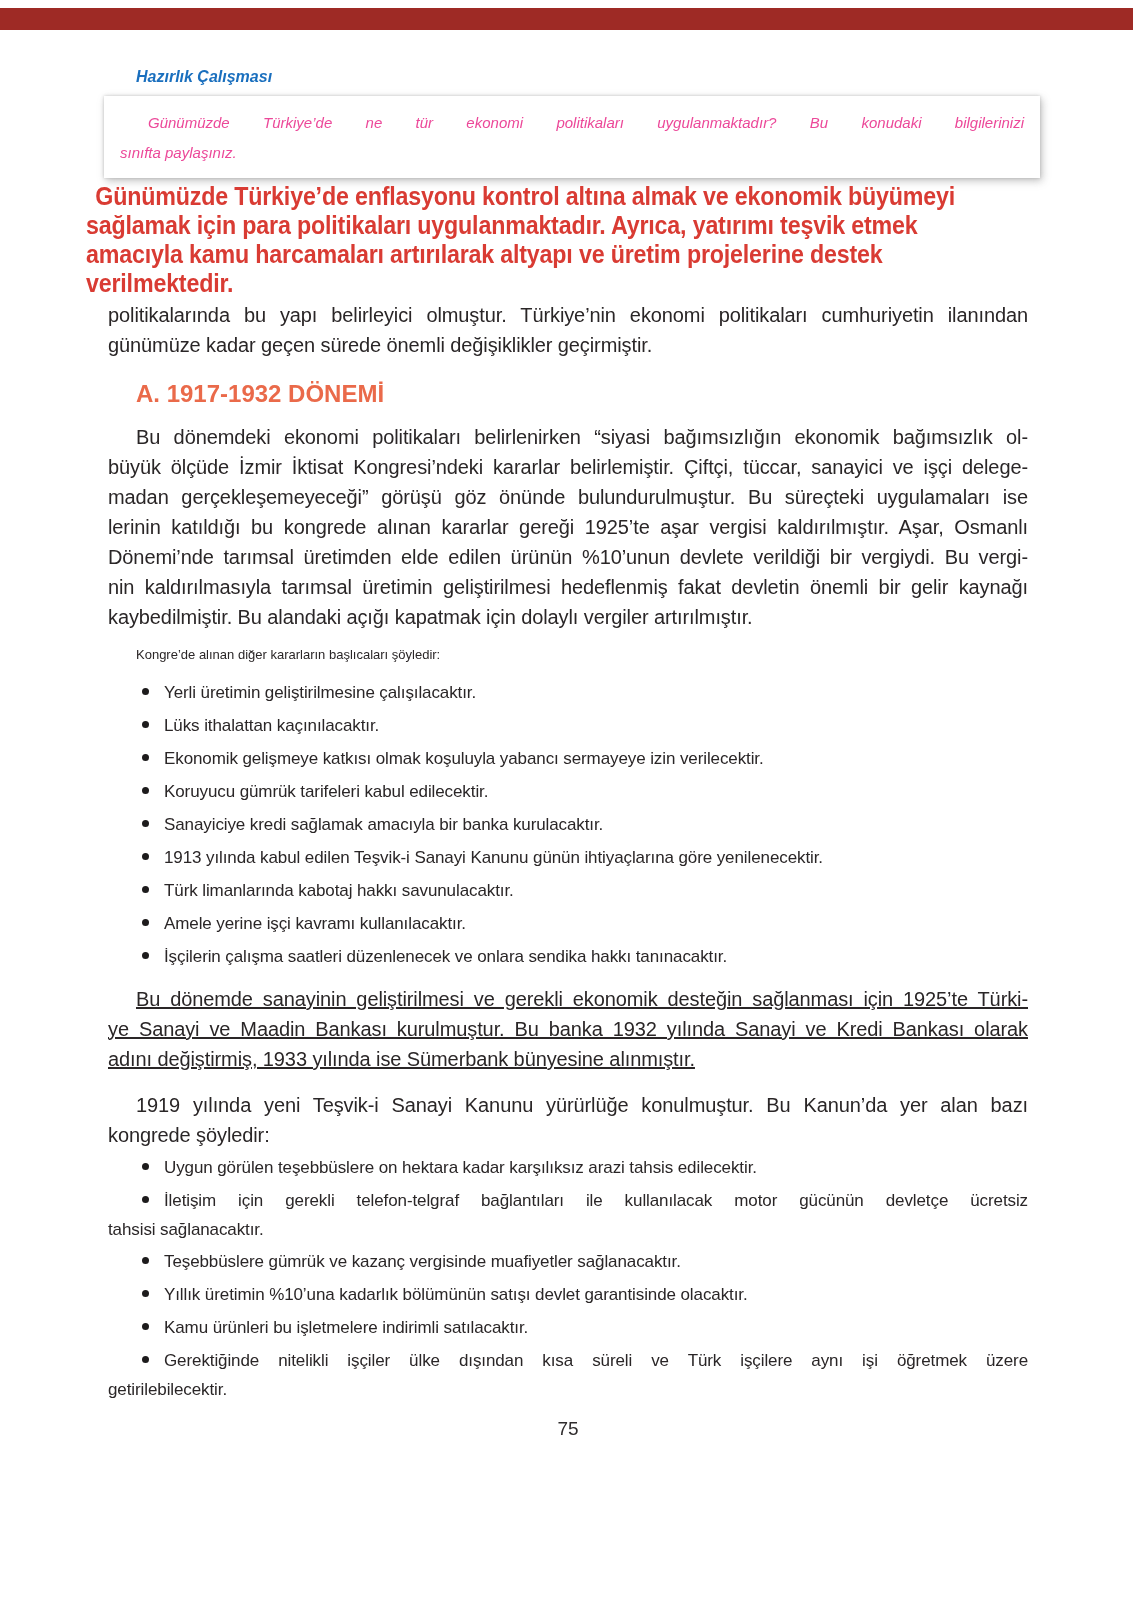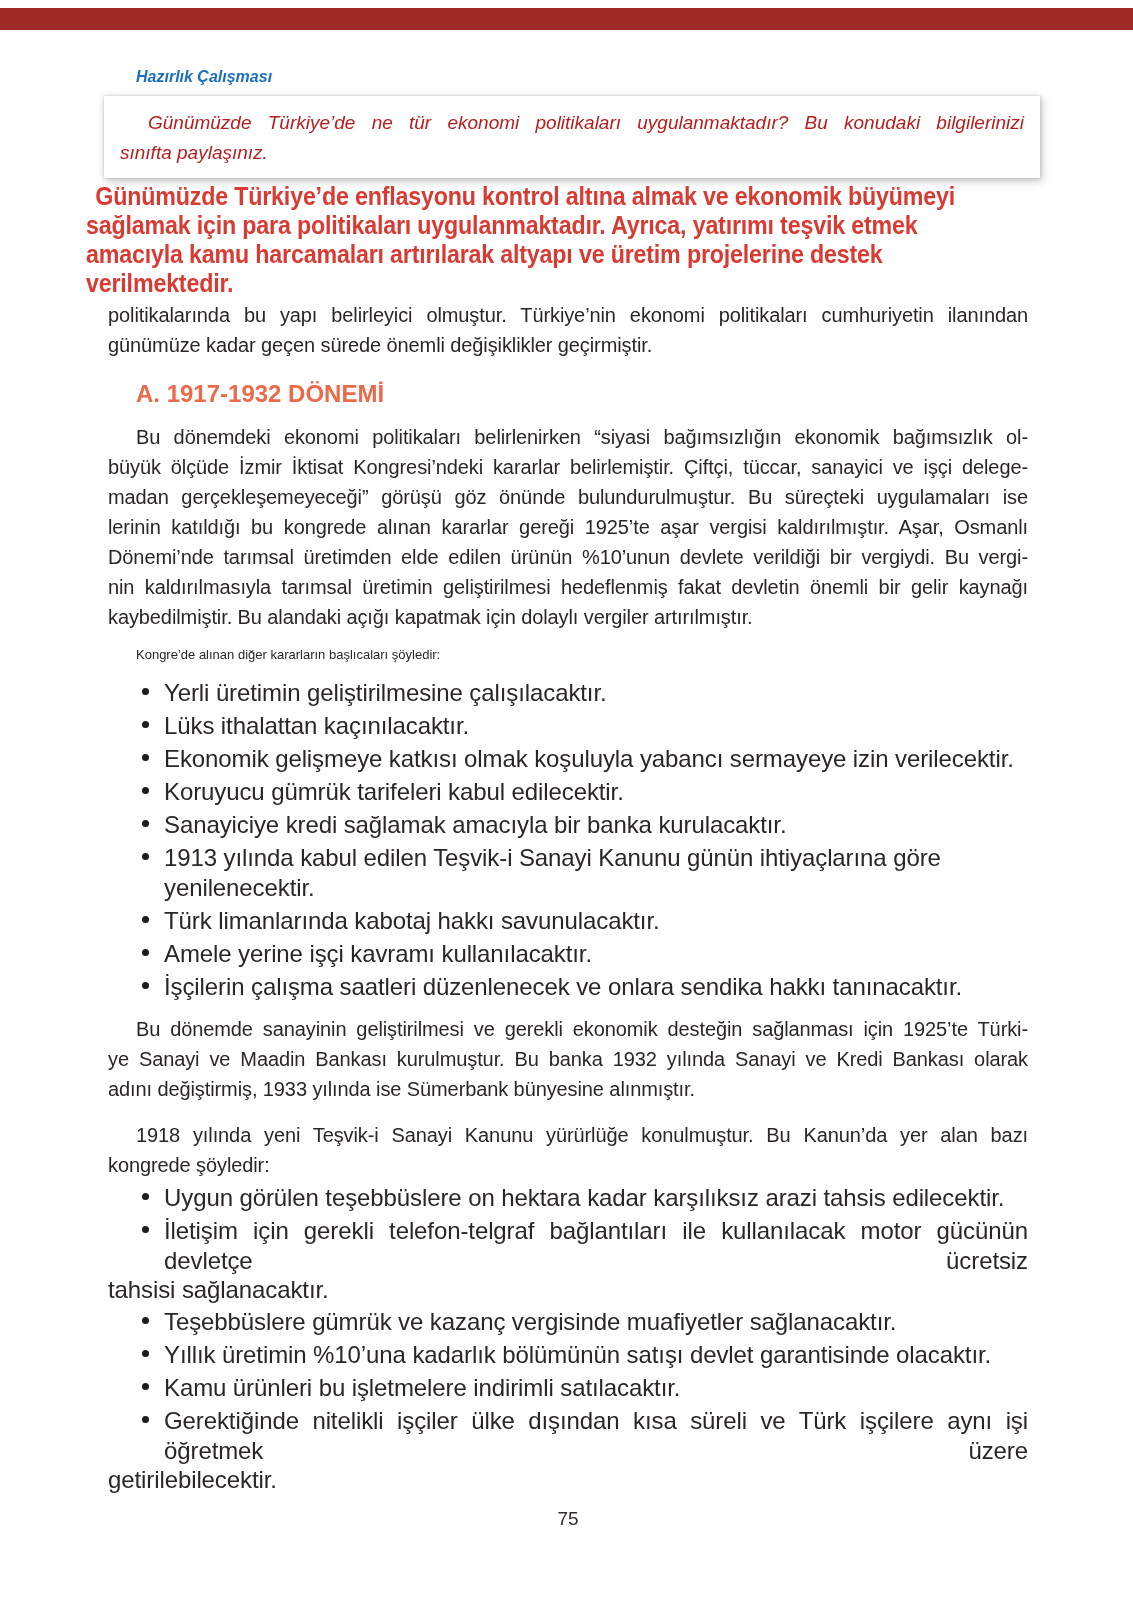"Günümüzde Türkiye’de ne tür ekonomi" .qbox .ln { color: #b91c1c -> #ec4899; font-size: 19px -> 15px }
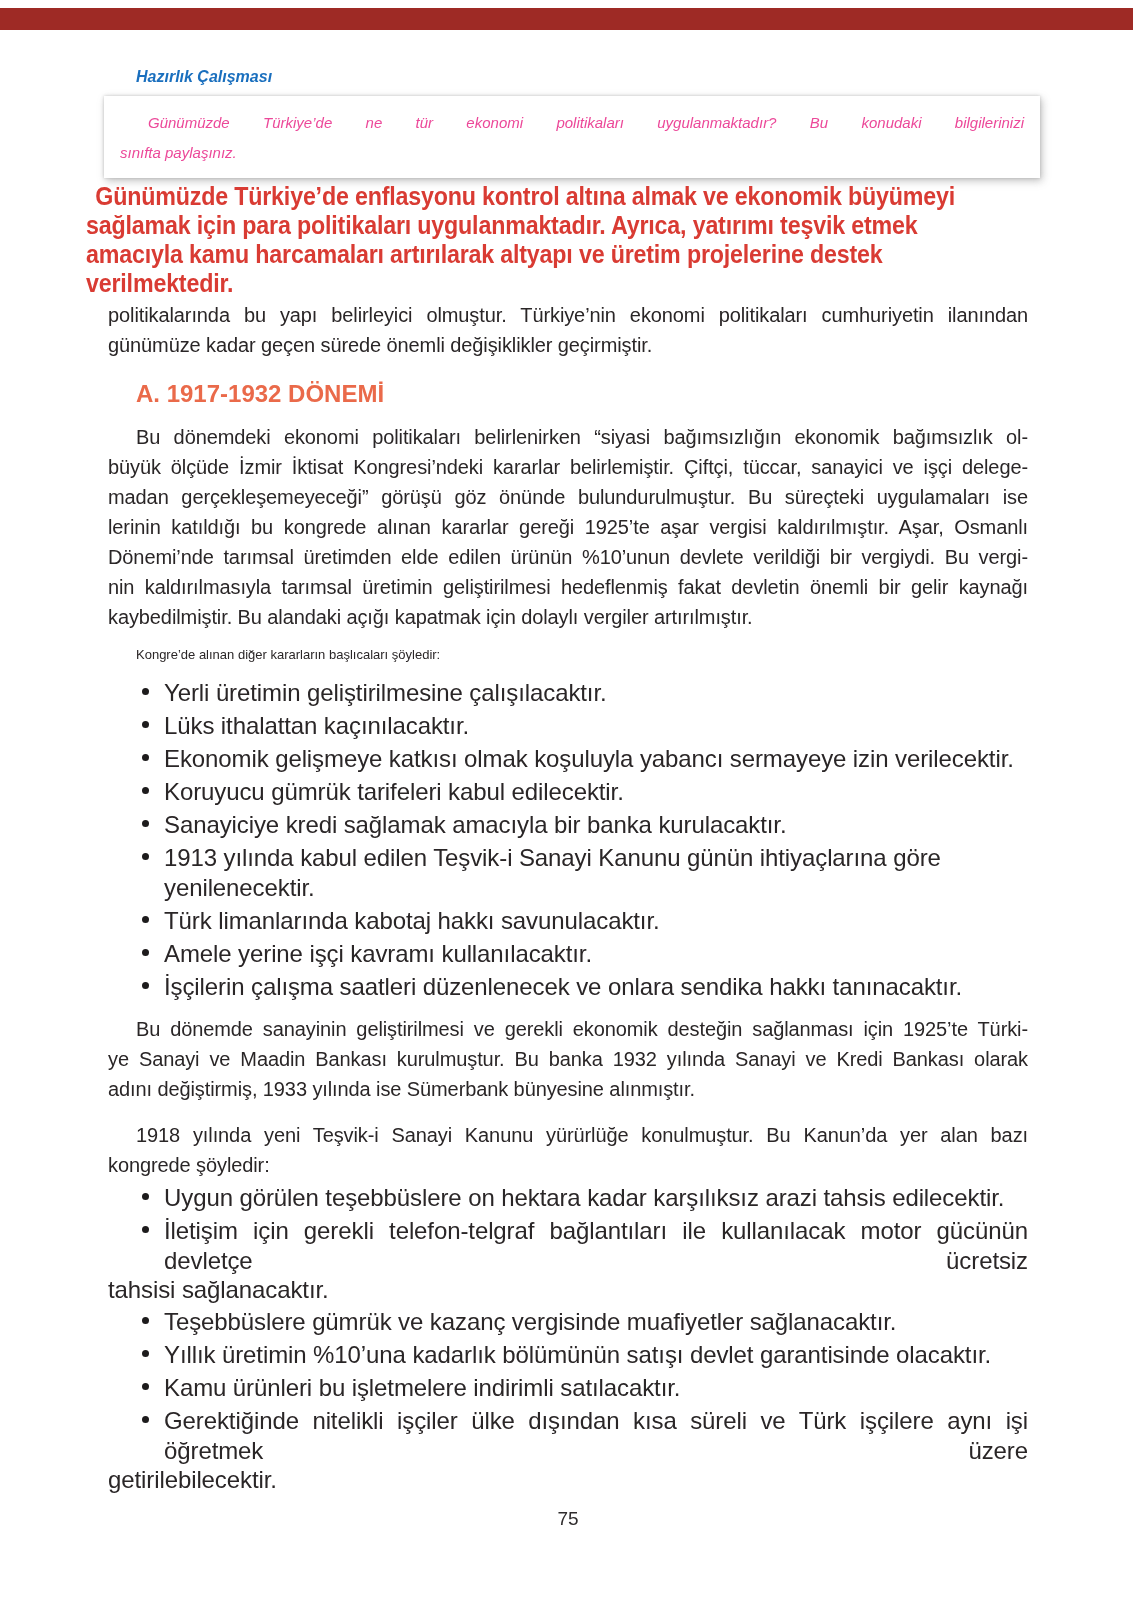"Yerli üretimin geliştirilmesine" .bullets { font-size: 24px -> 17px }
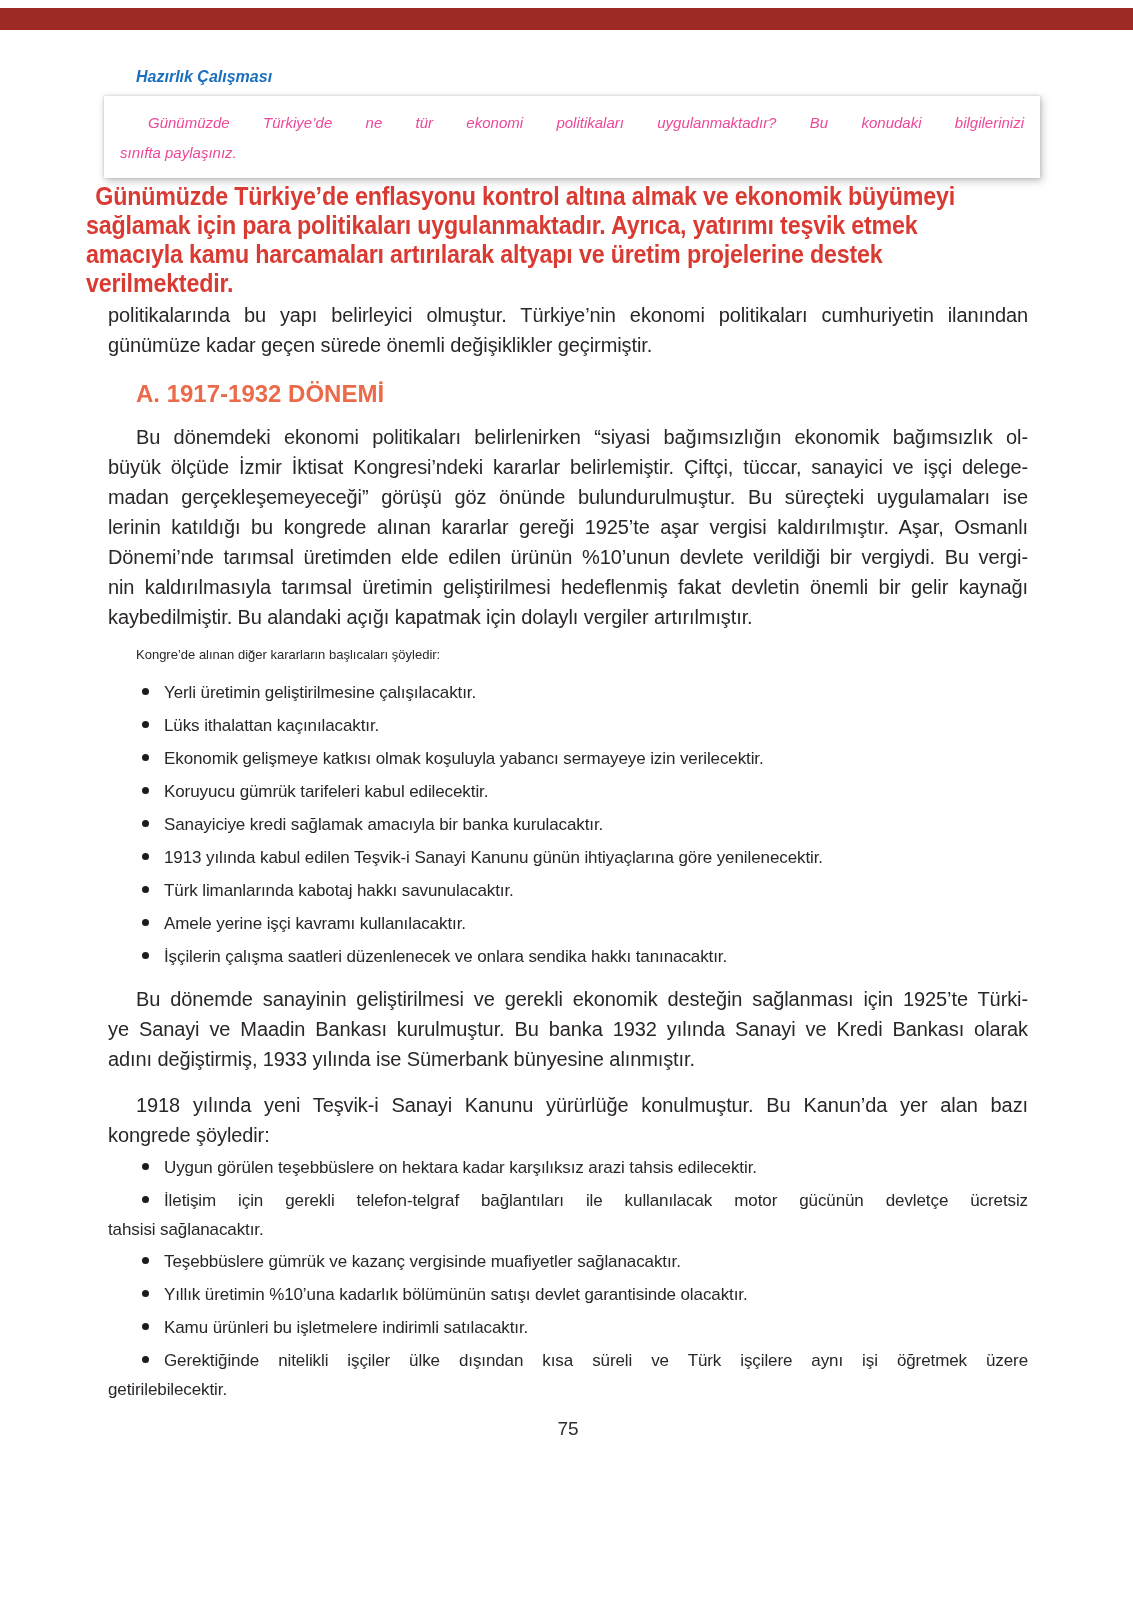"Bu dönemde sanayinin geliştirilmesi ve" .para-2 { text-decoration: none -> underline }
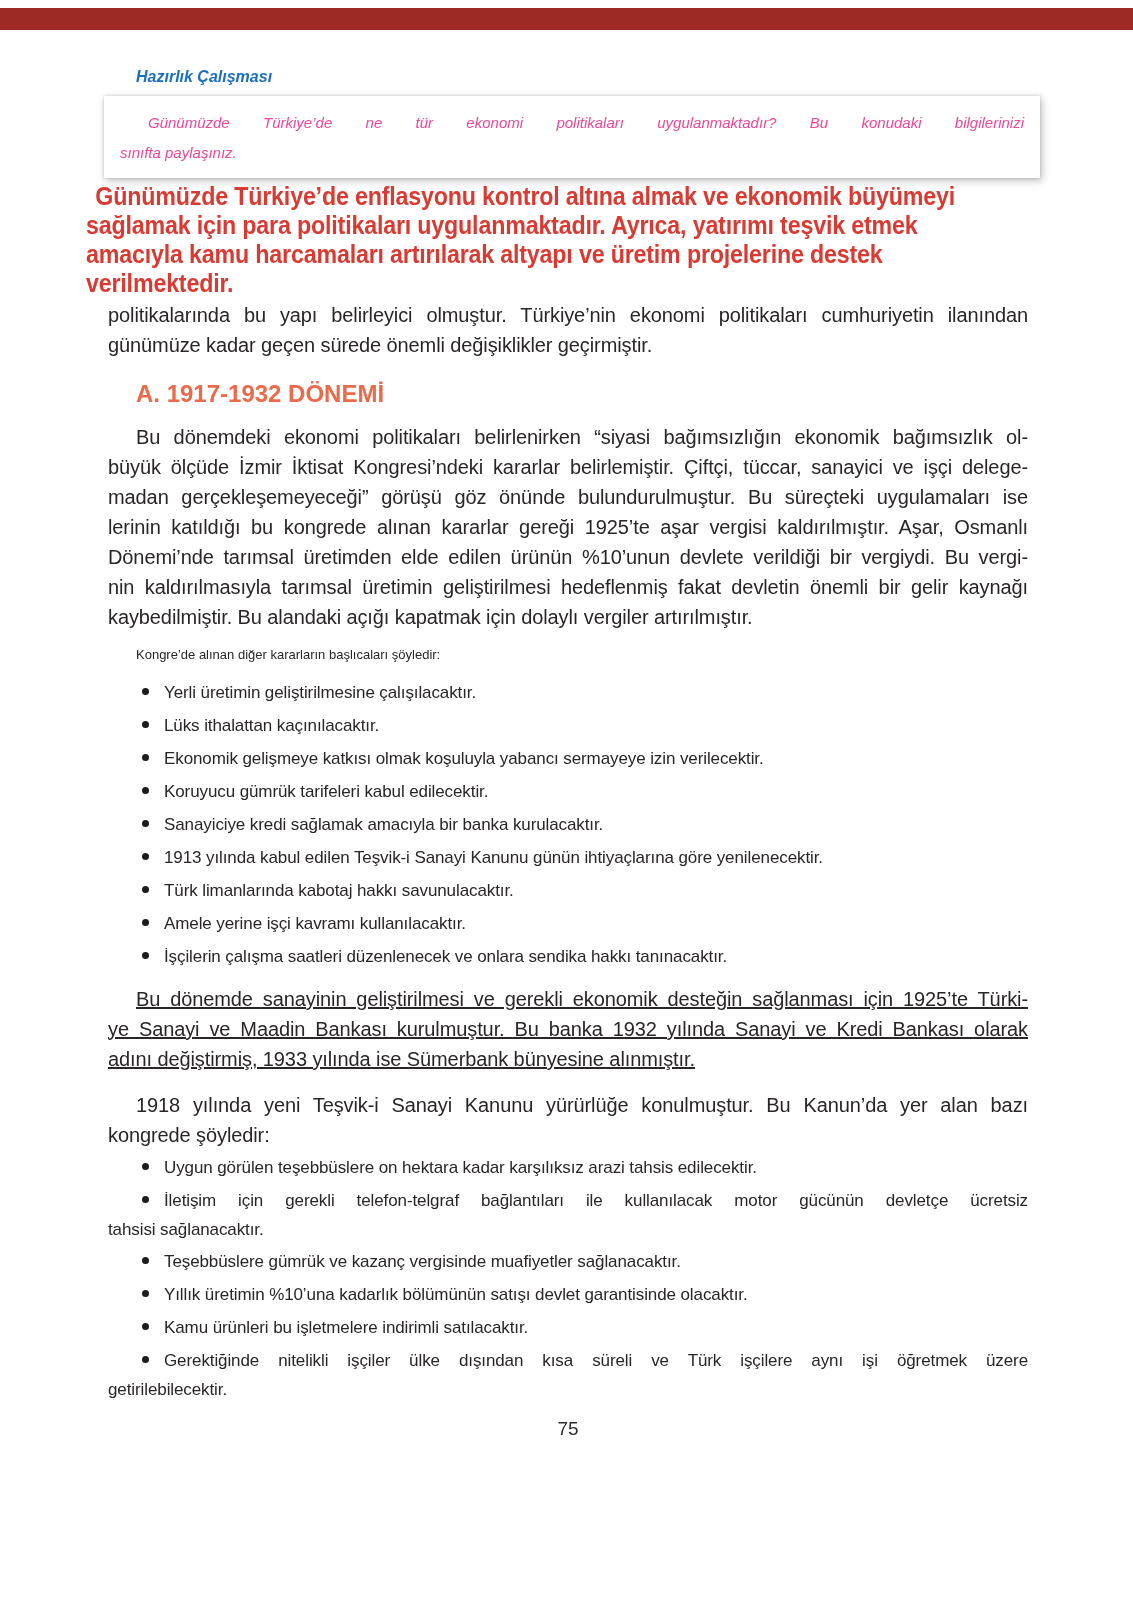"1918 yılında yeni Teşvik-i Sanayi" div.ln { text: 1918 -> 1919 }
